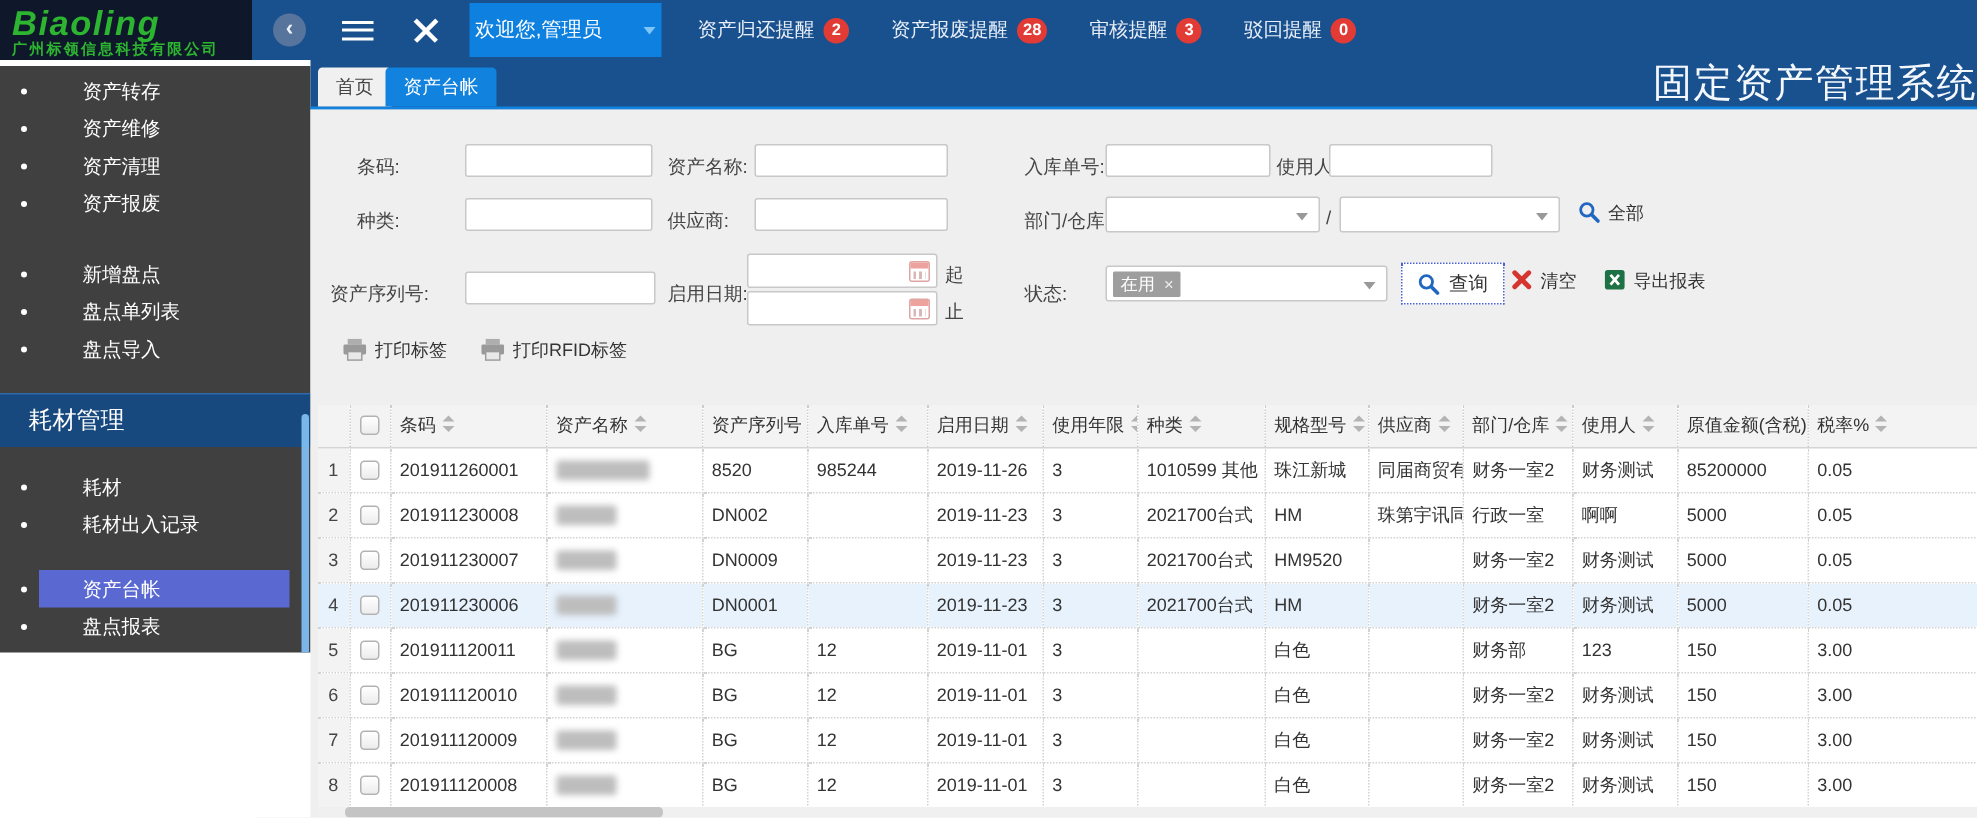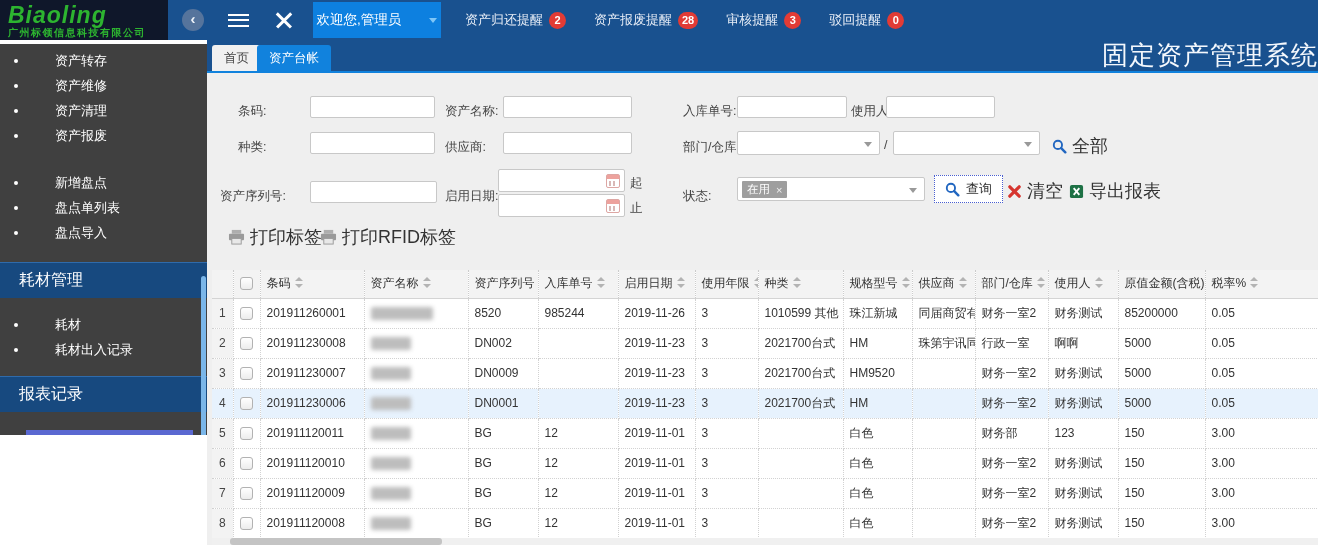"全部" .link-btn { align-items: center -> flex-start; font-size: 18px -> 12px }
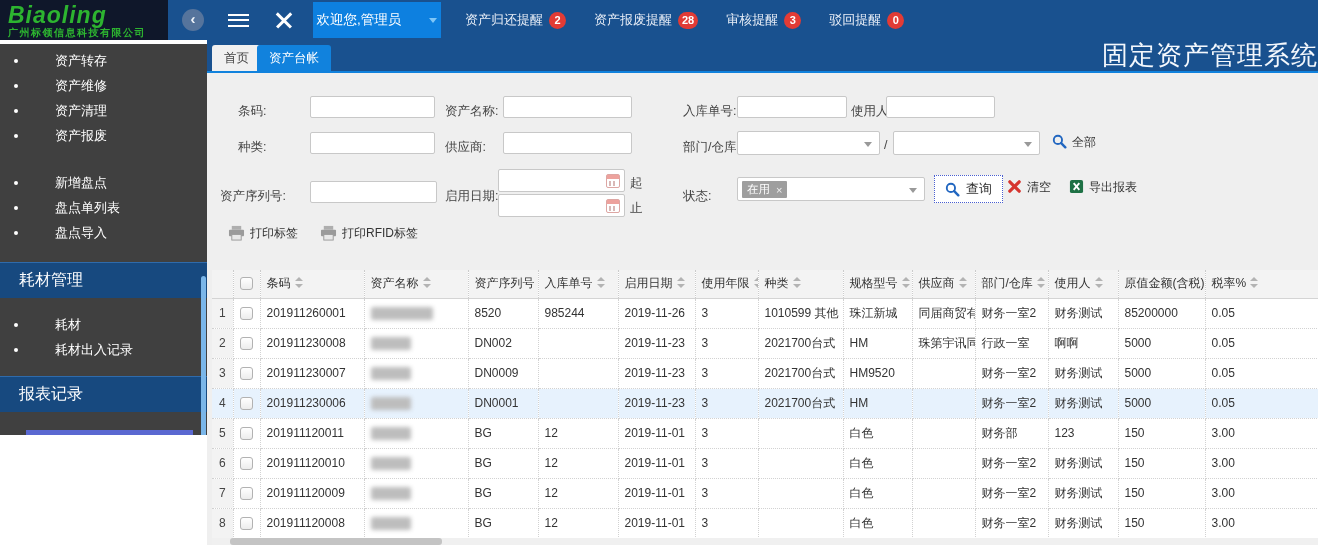"报表记录" div.side-section { html: <div> <span>报表记录</span> </div> -> none }
